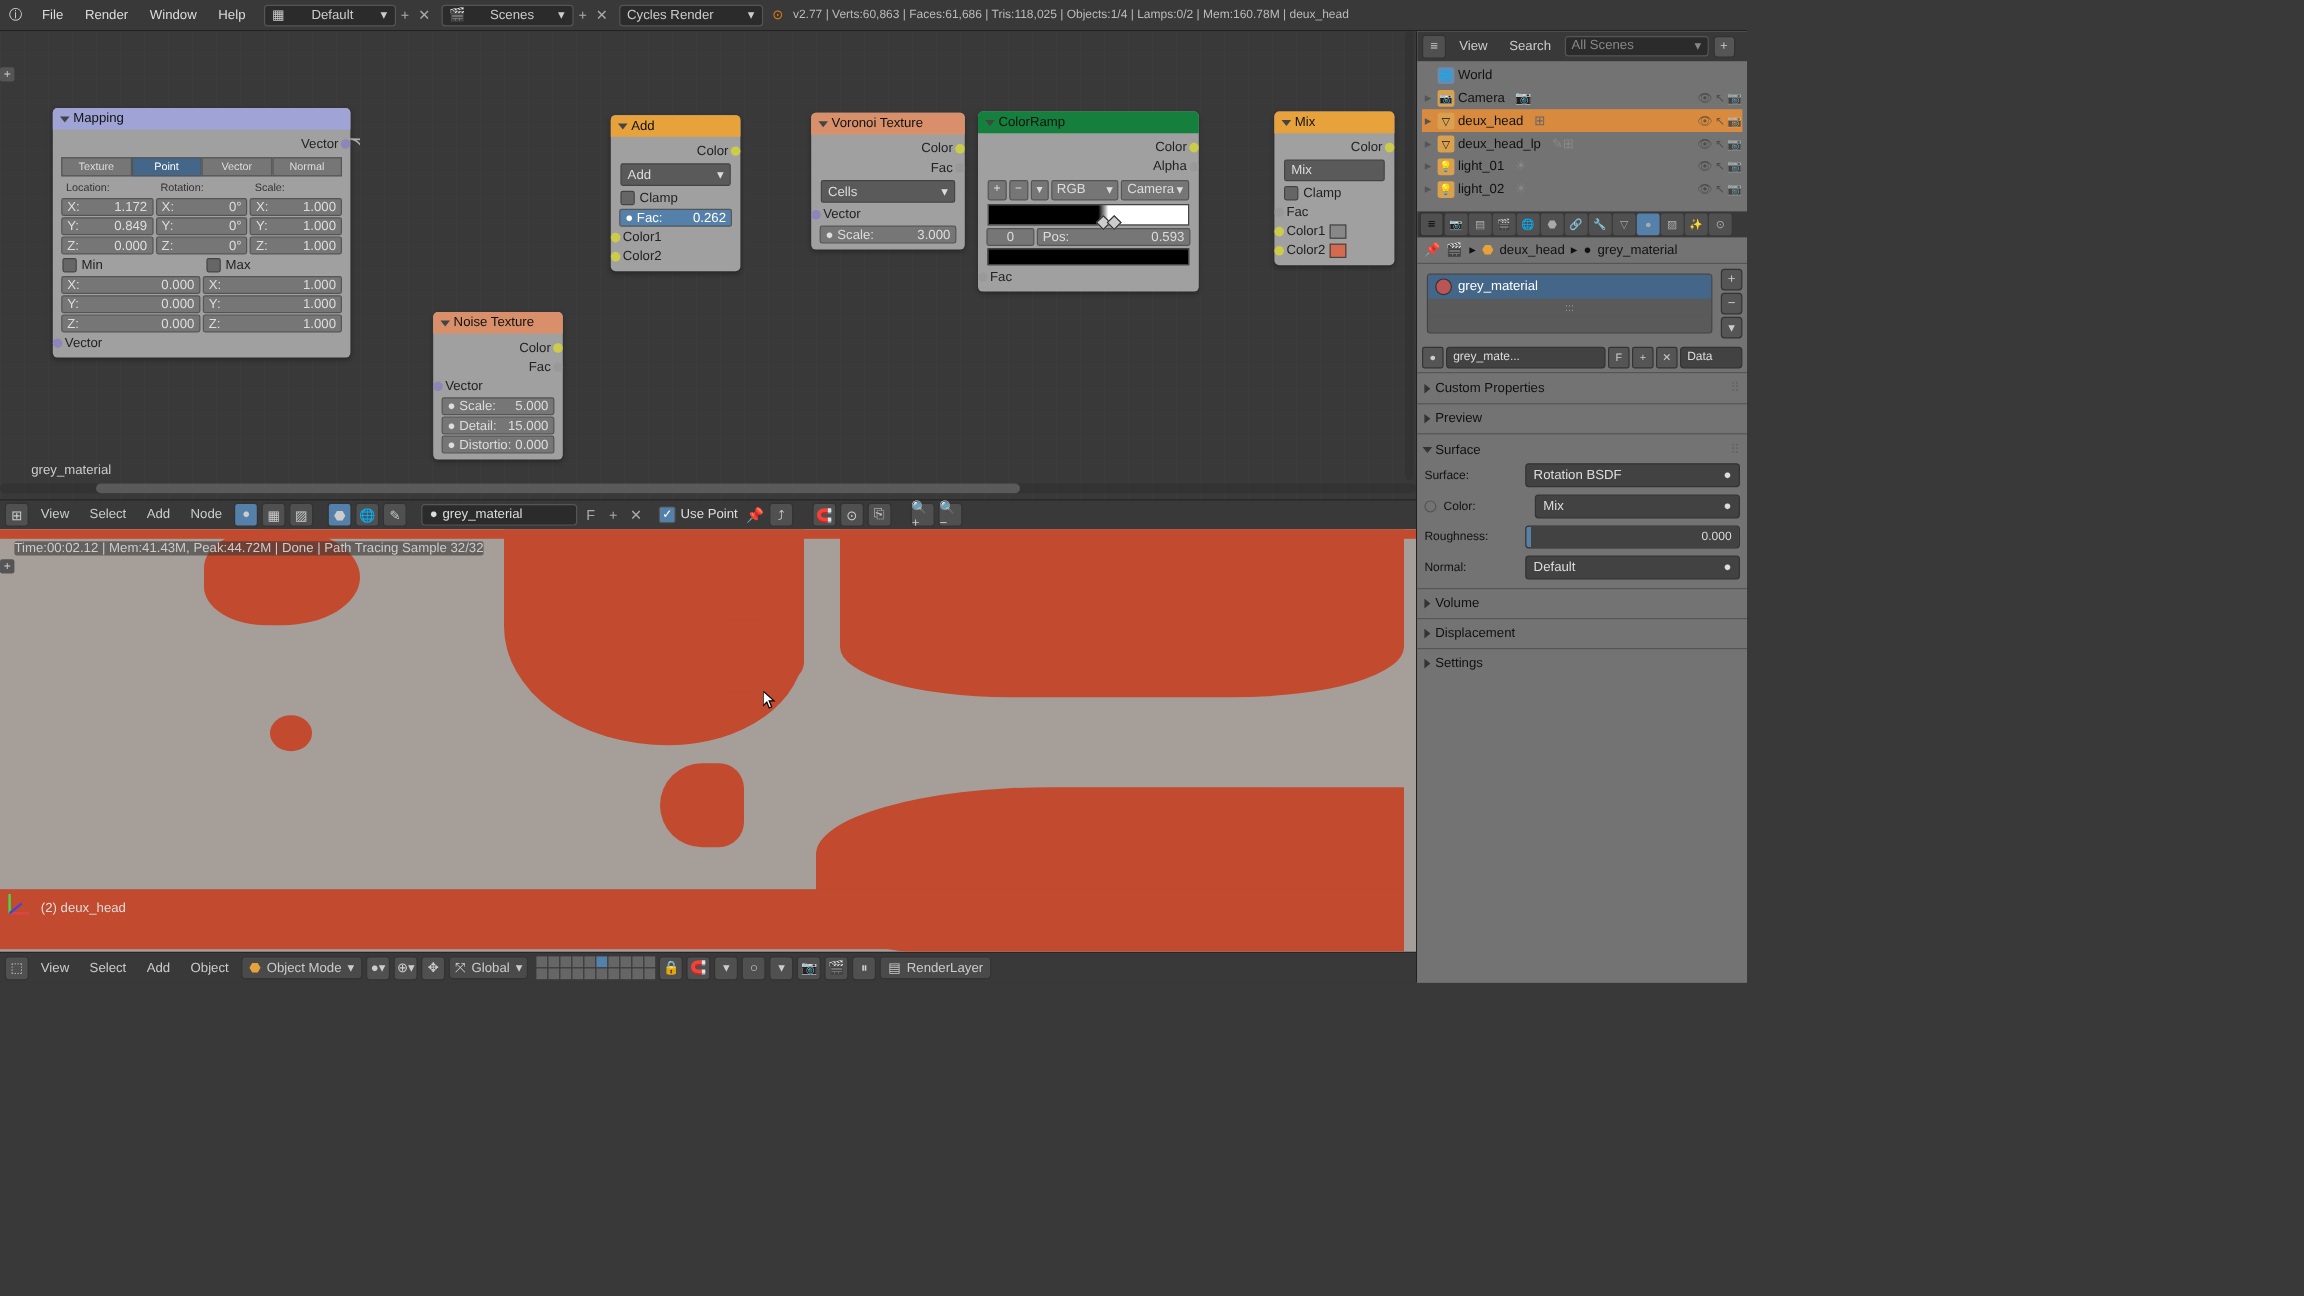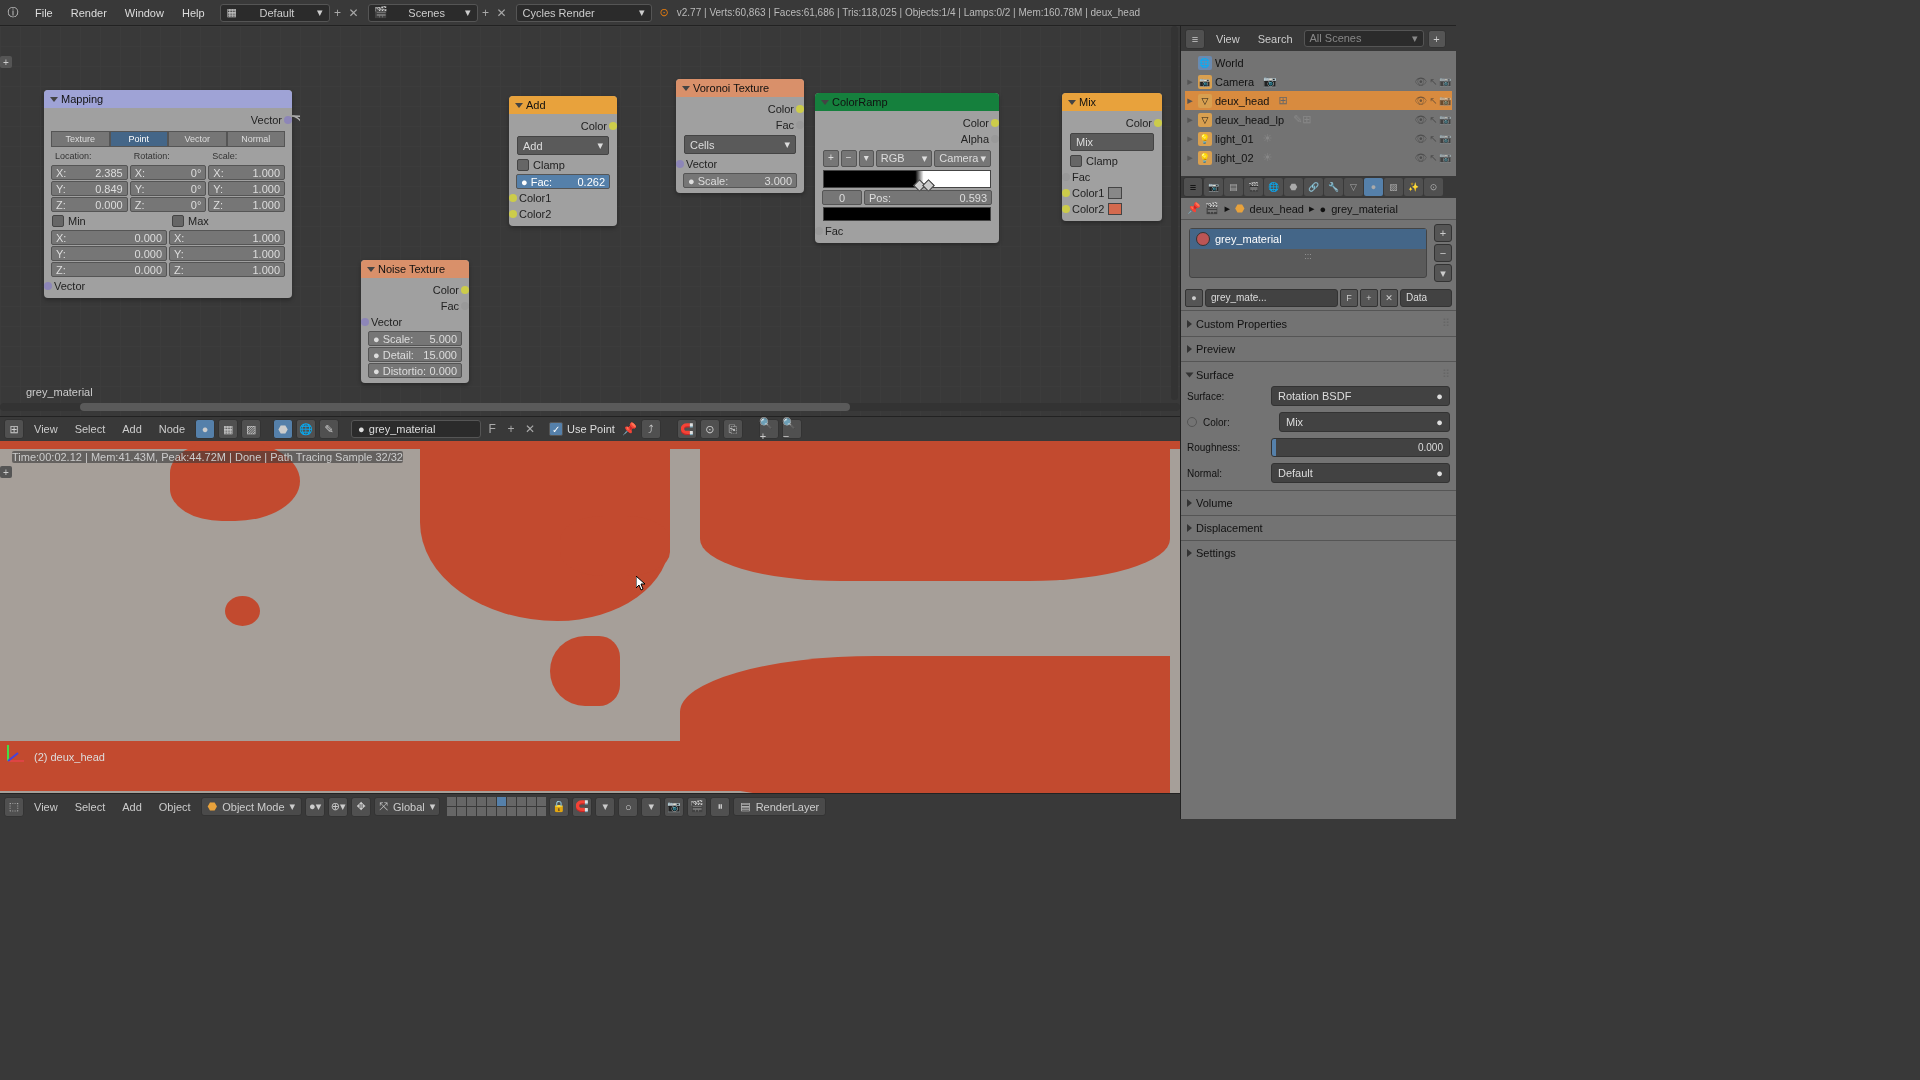"Cycles Render" div.dropdown { width: 136px -> 120px }
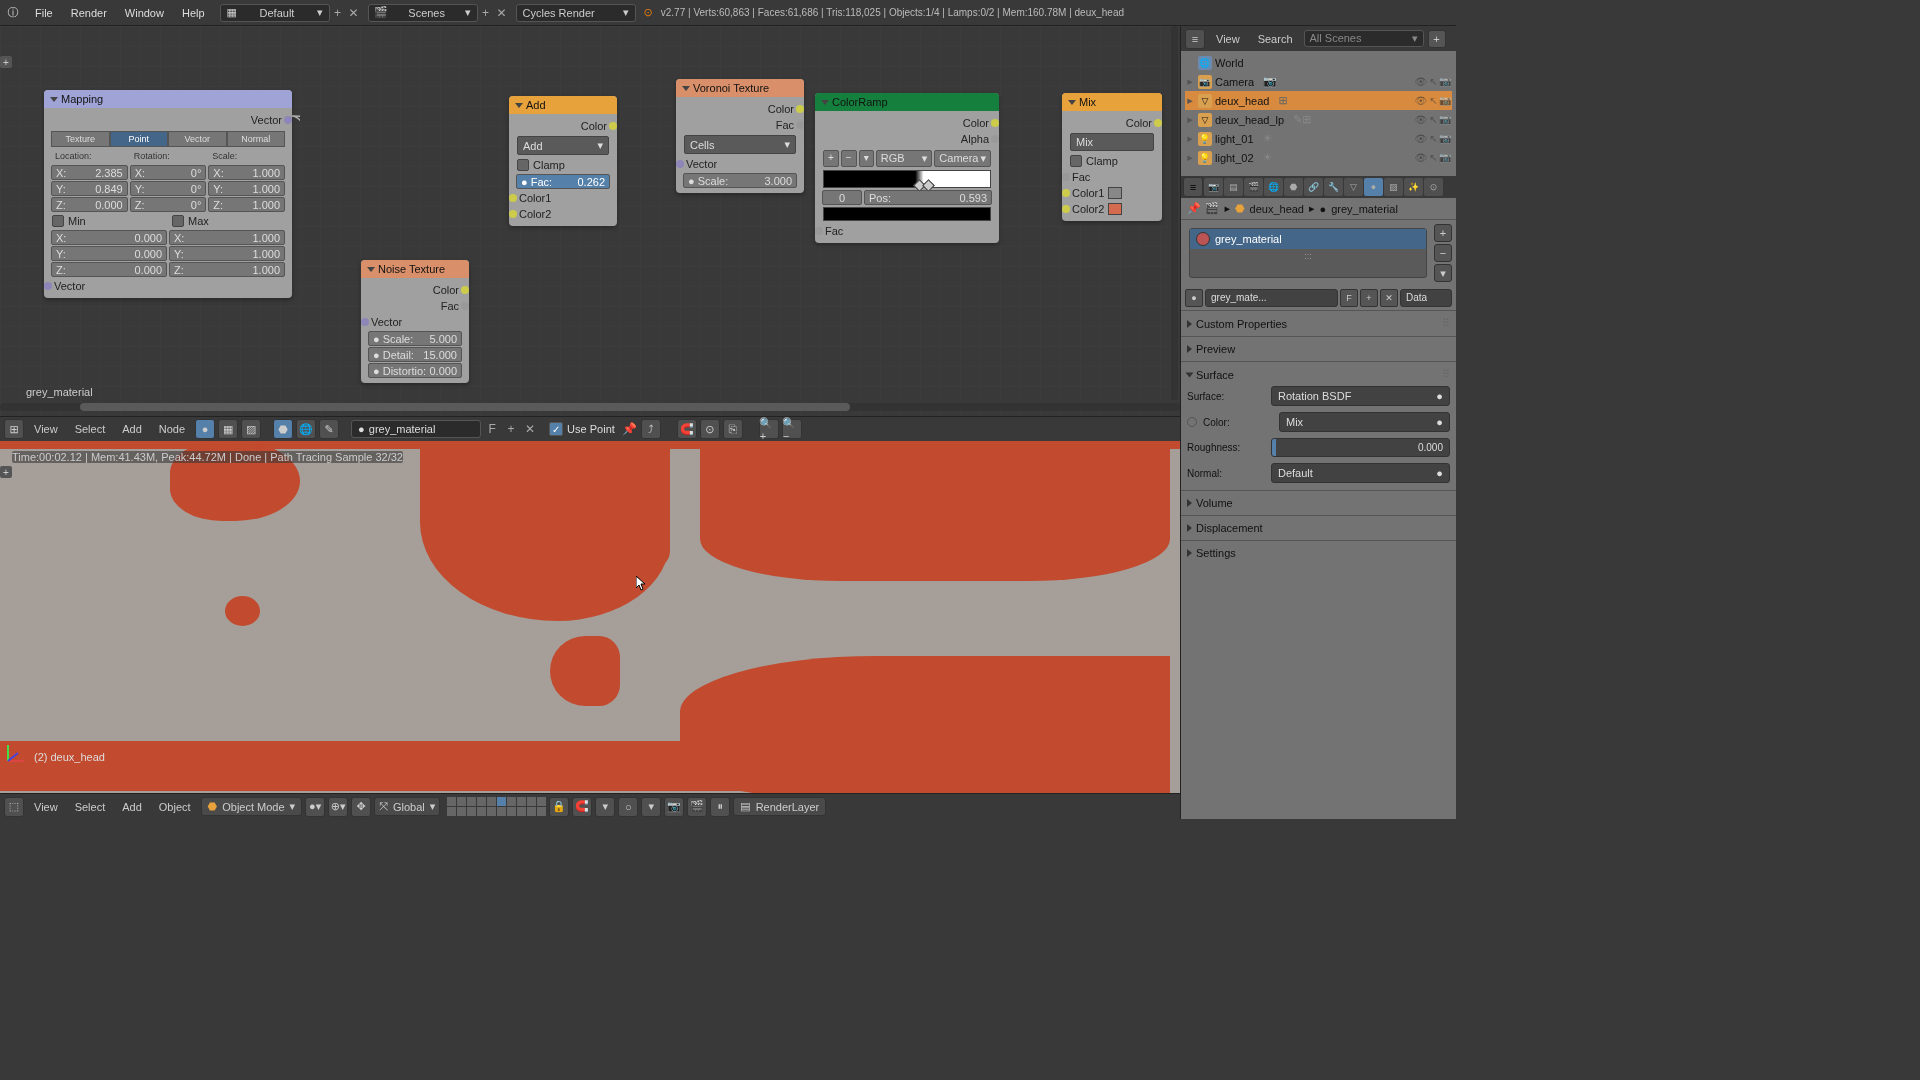"Voronoi Texture" div.node { top: 53px -> 68px }
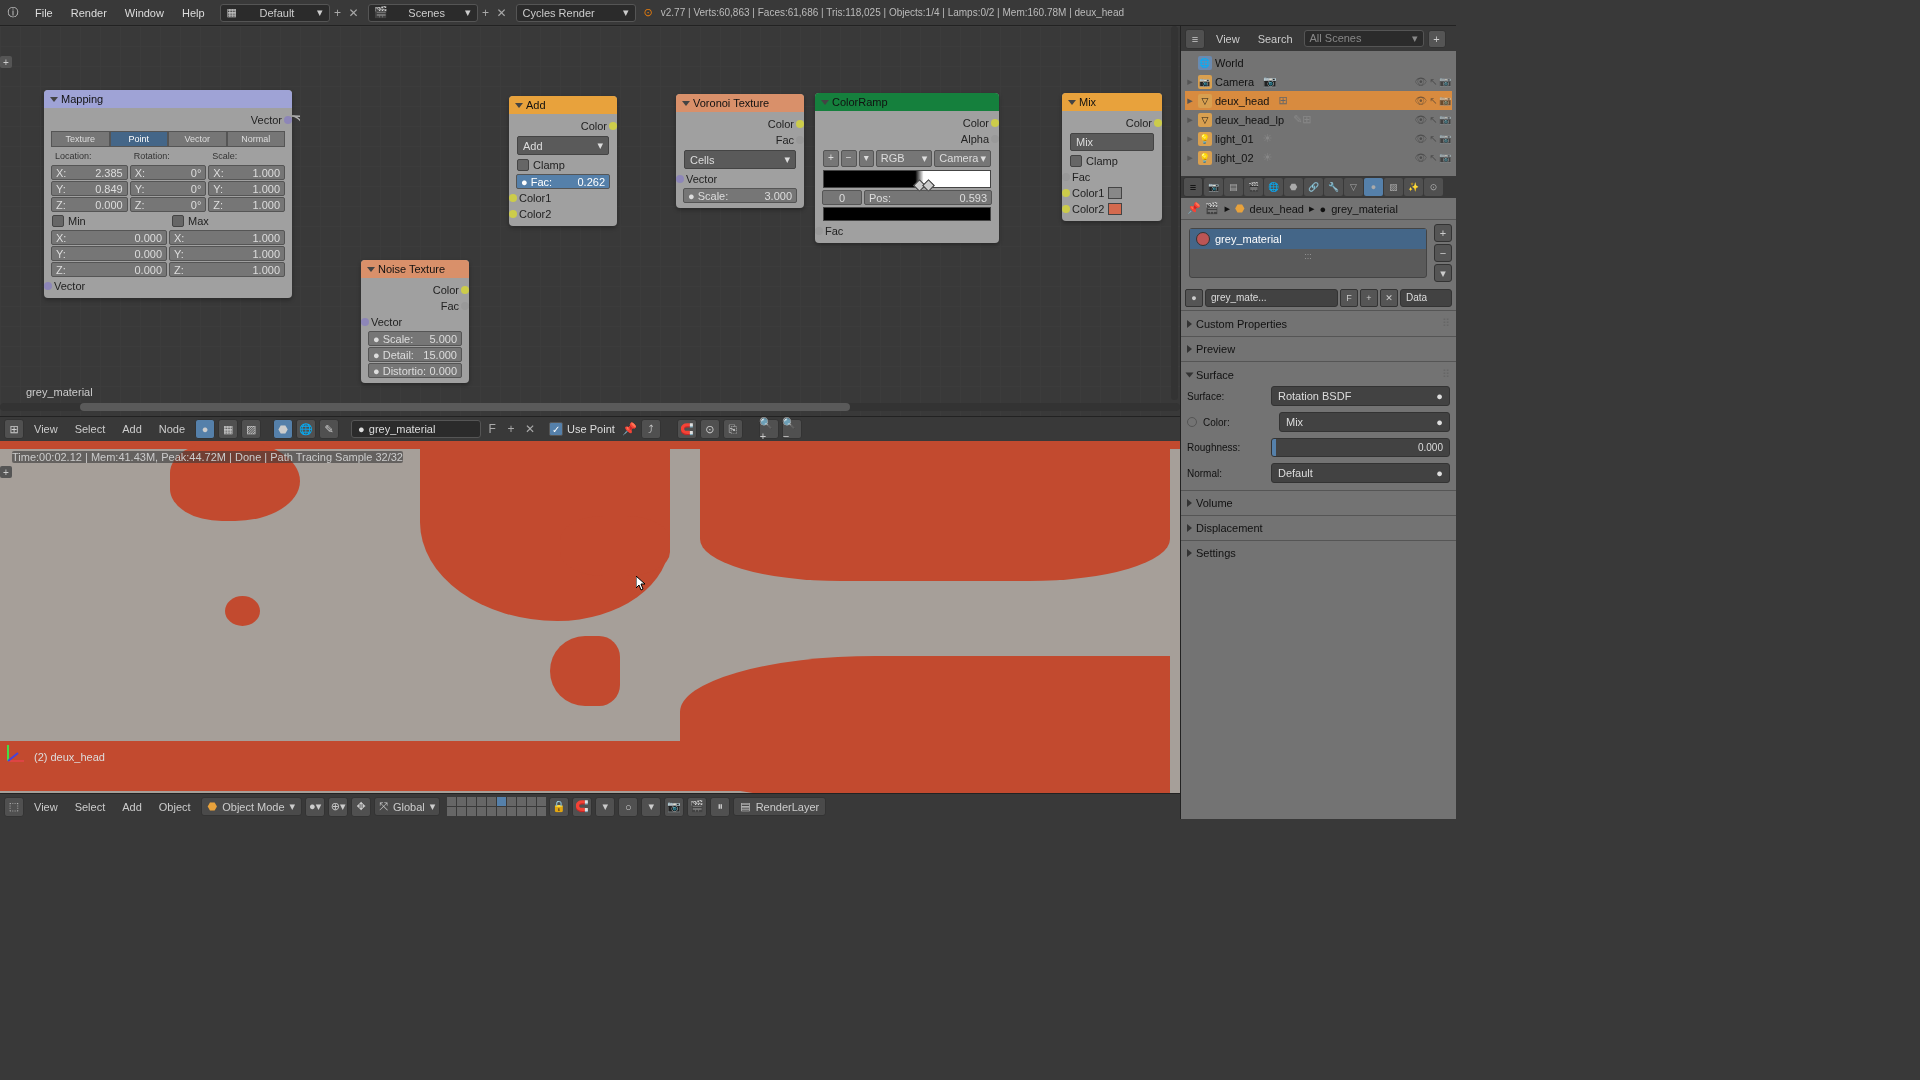"2.385" span { text: 2.385 -> 1.172 }
